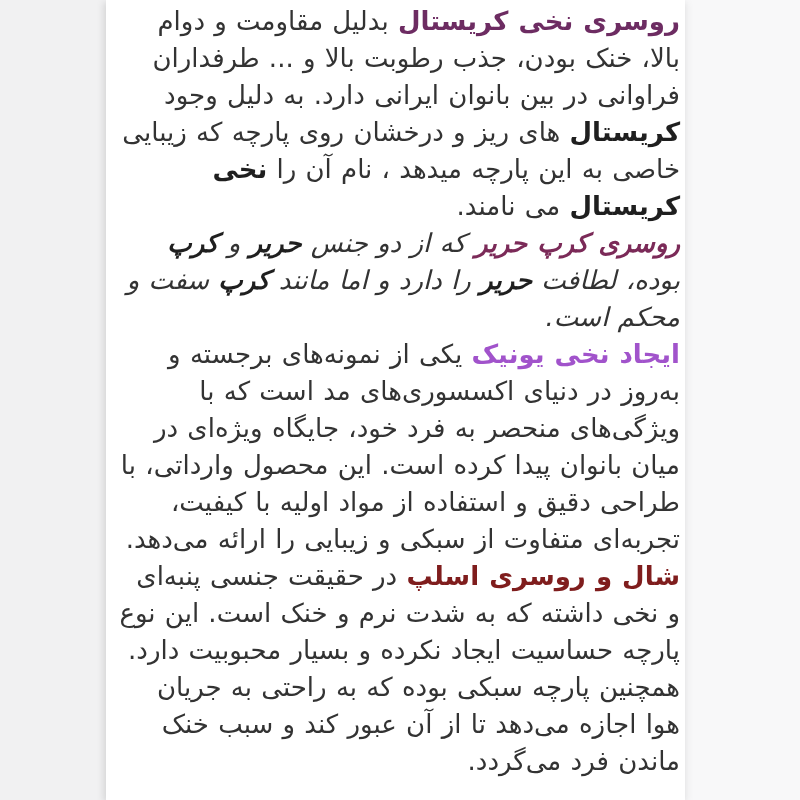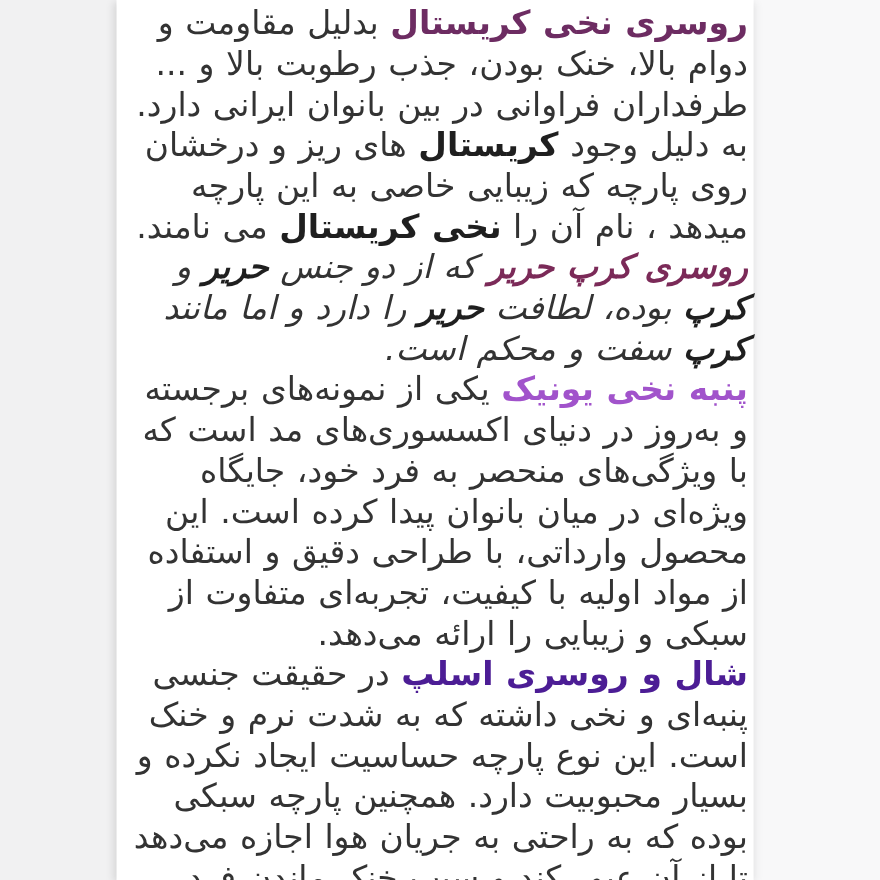"روسری نخی کریستال بدلیل مقاومت" .card { font-size: 30px -> 26px }
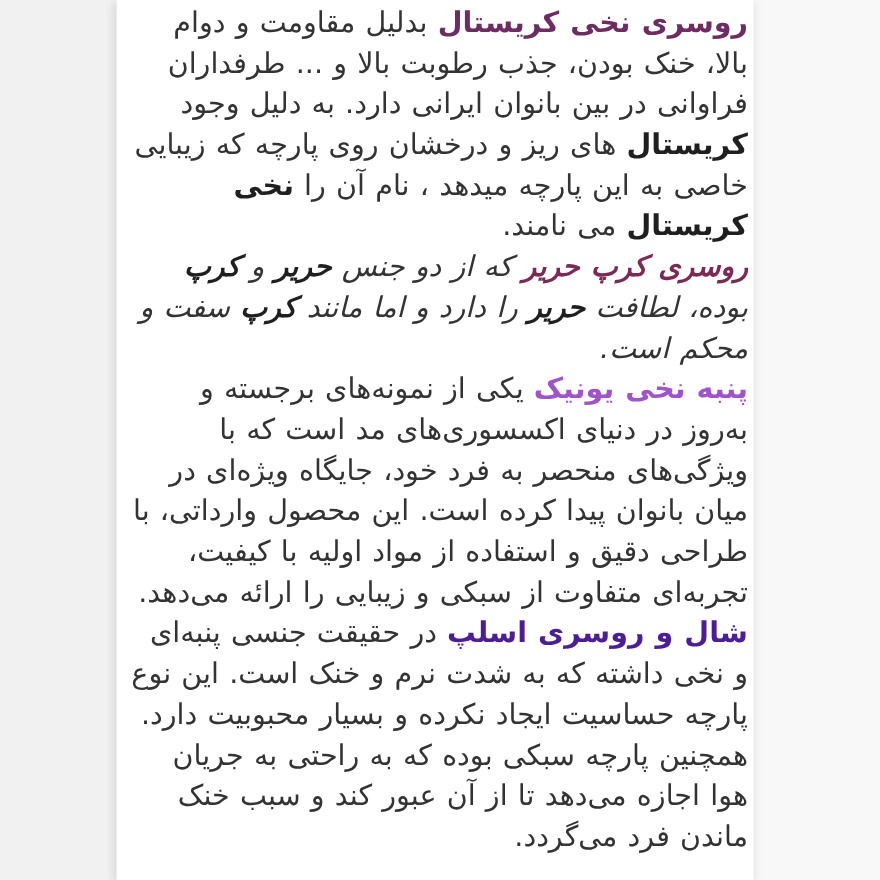"پنبه نخی یونیک" span.h { text: پنبه -> ایجاد }
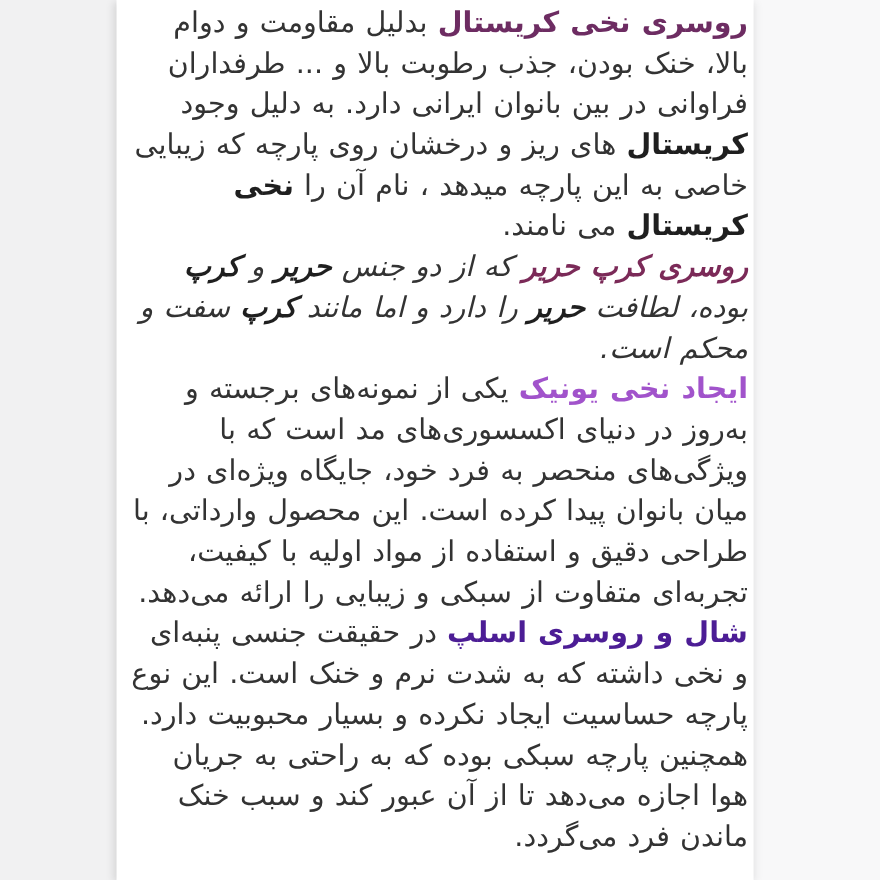"شال و روسری اسلپ" span.h { color: #4c1d95 -> #7f1d1d }
